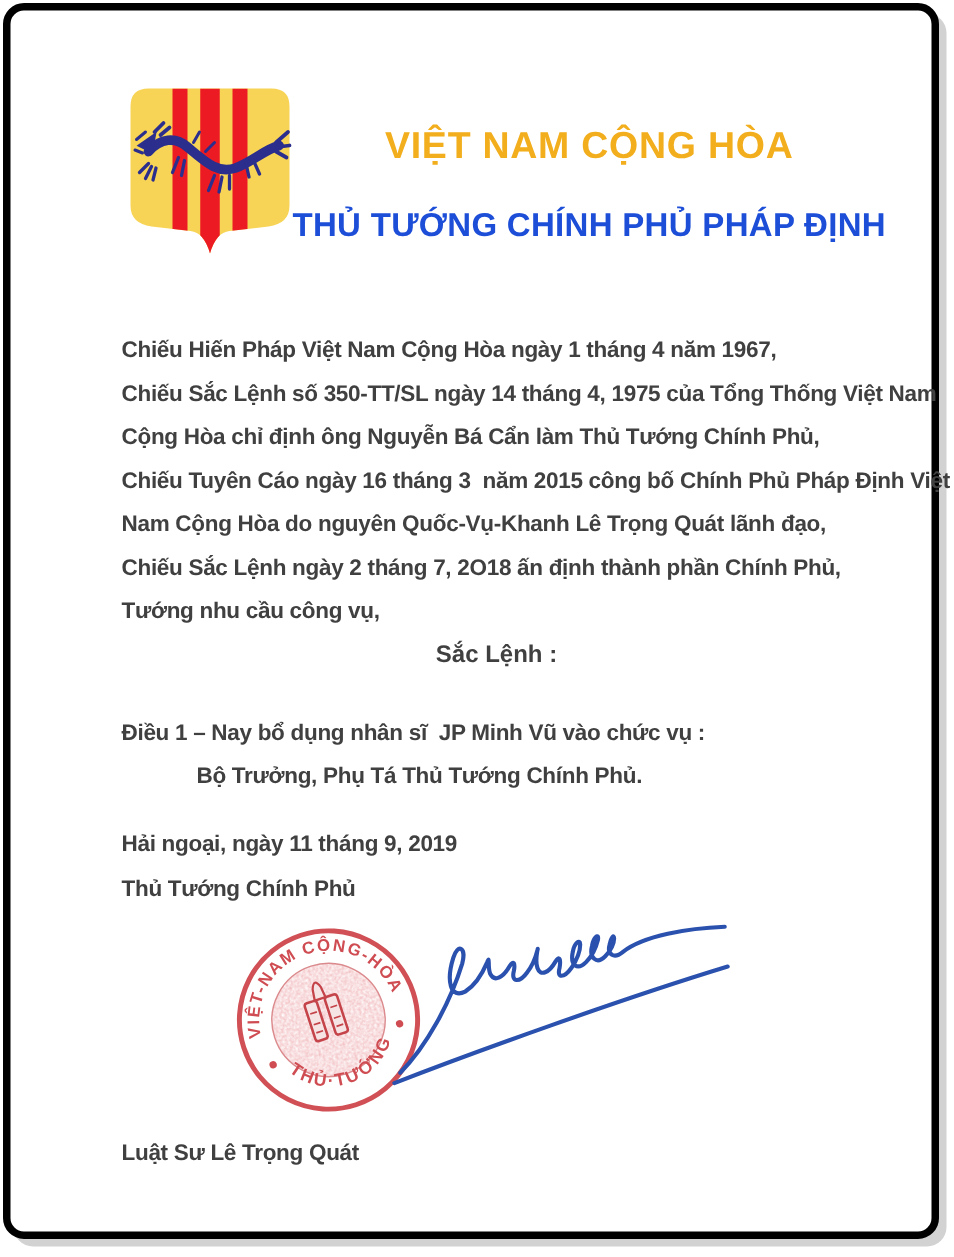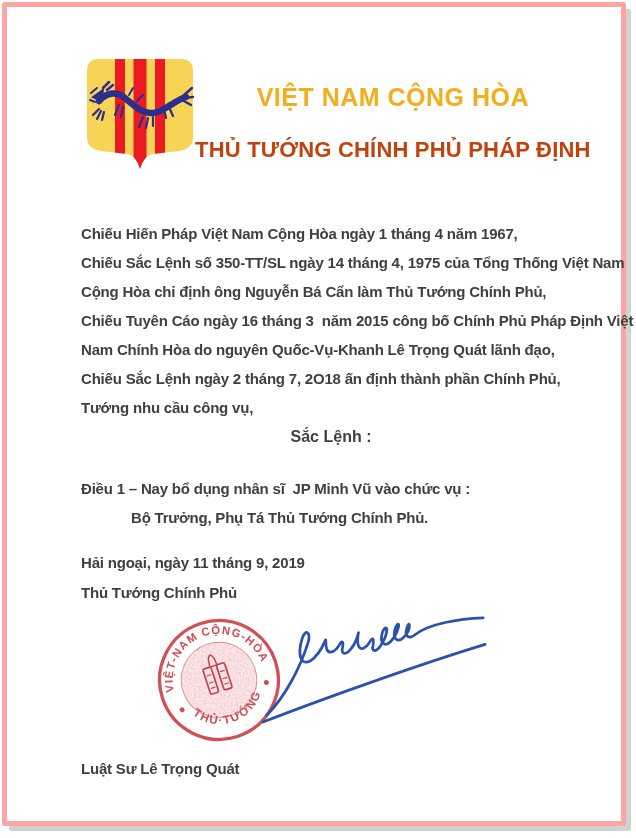"VIỆT NAM CỘNG HÒA" .frame { border: 5px solid #fca5a5 -> 5px solid #000000; border-radius: 3px -> 14px }
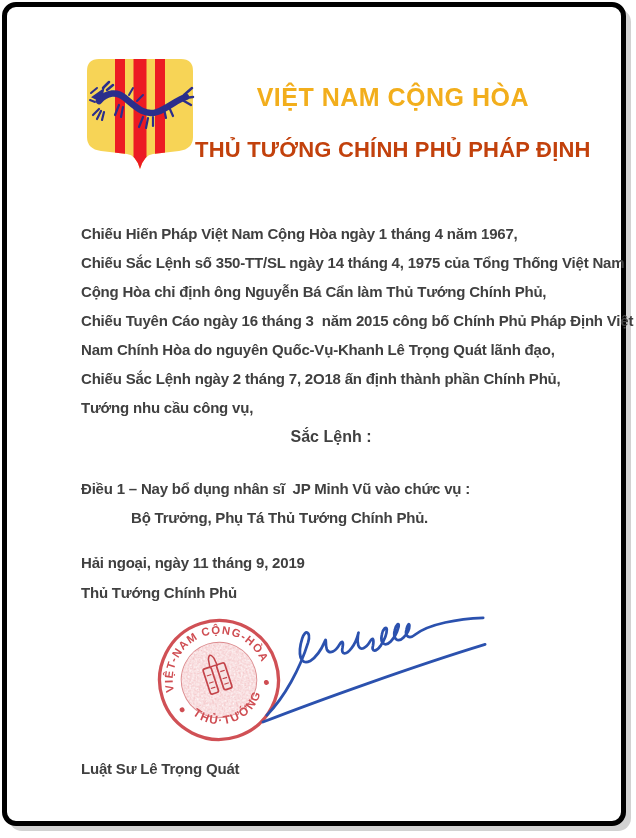"THỦ TƯỚNG CHÍNH PHỦ PHÁP" .title-sub { color: #c2410c -> #1d4ed8 }
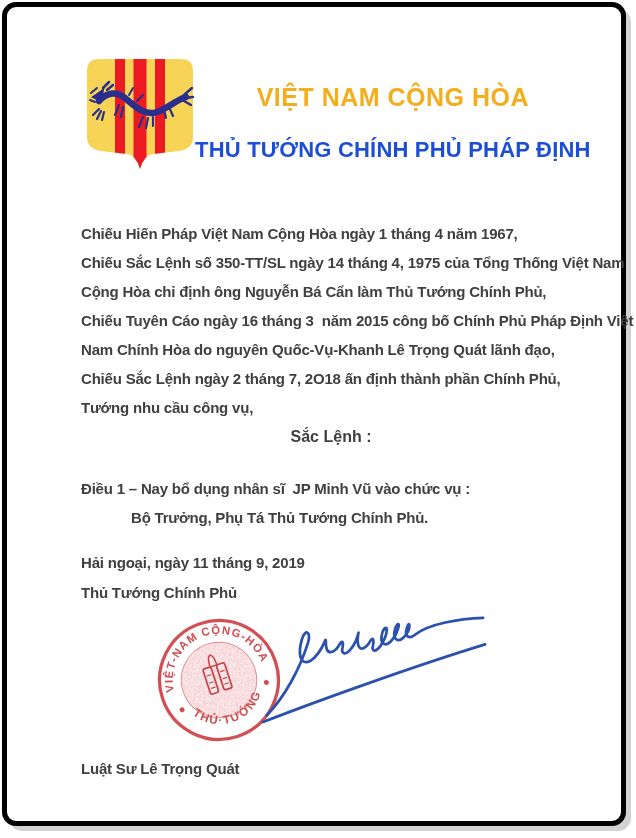"Nam Chính Hòa do nguyên" div.line { text: Chính -> Cộng }
